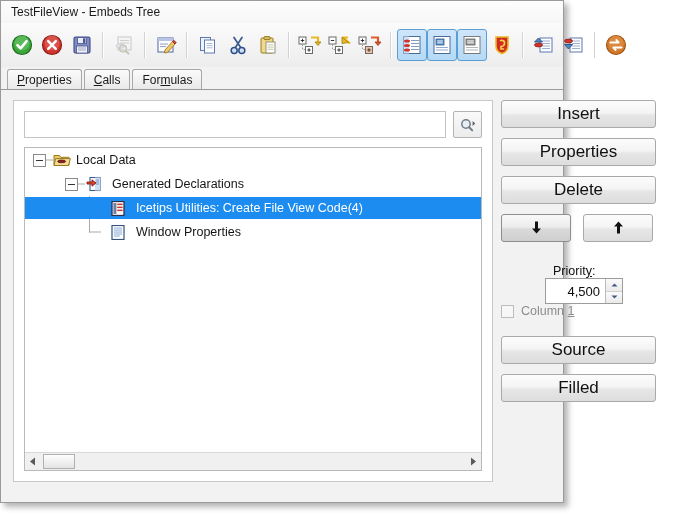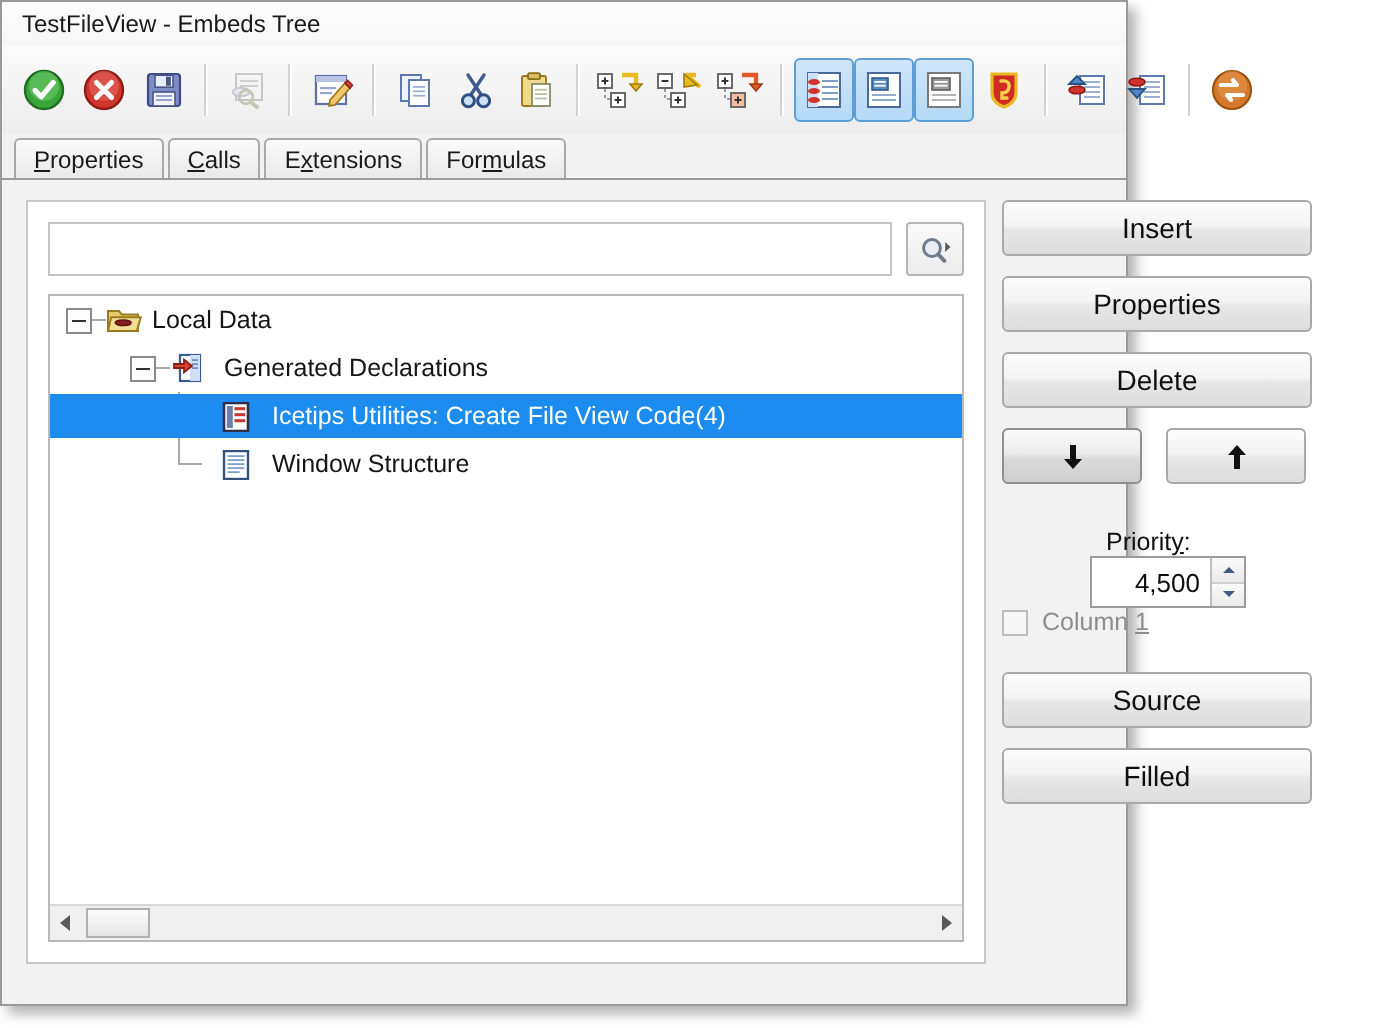"Extensions" div.tab { html: <div>E<u>x</u>tensions</div> -> none }
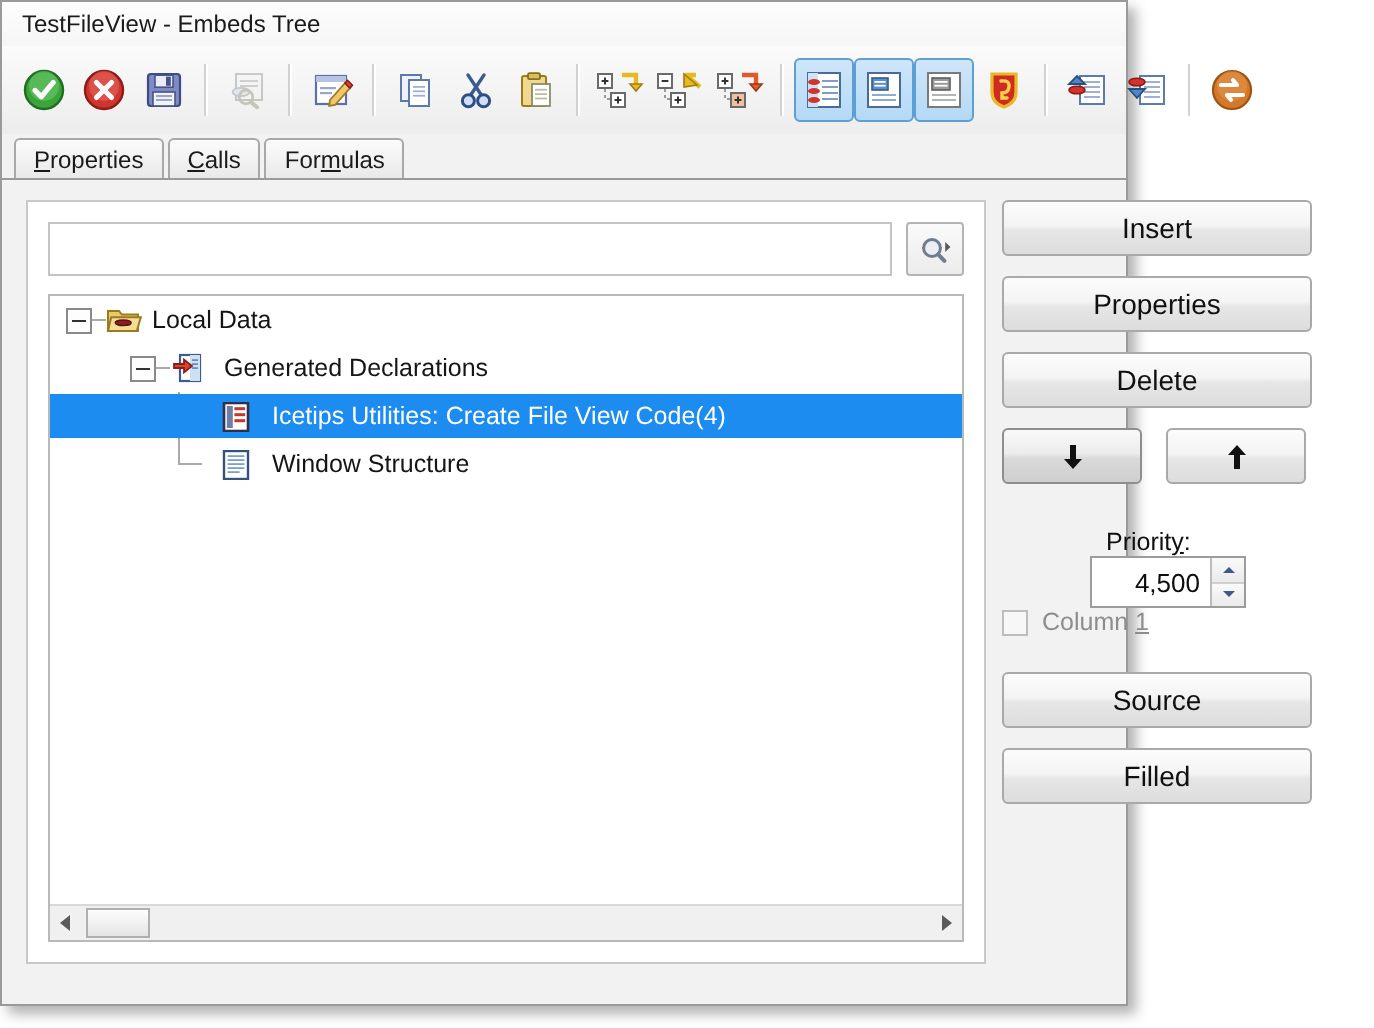"Insert" .btn { font-size: 14px -> 17px }
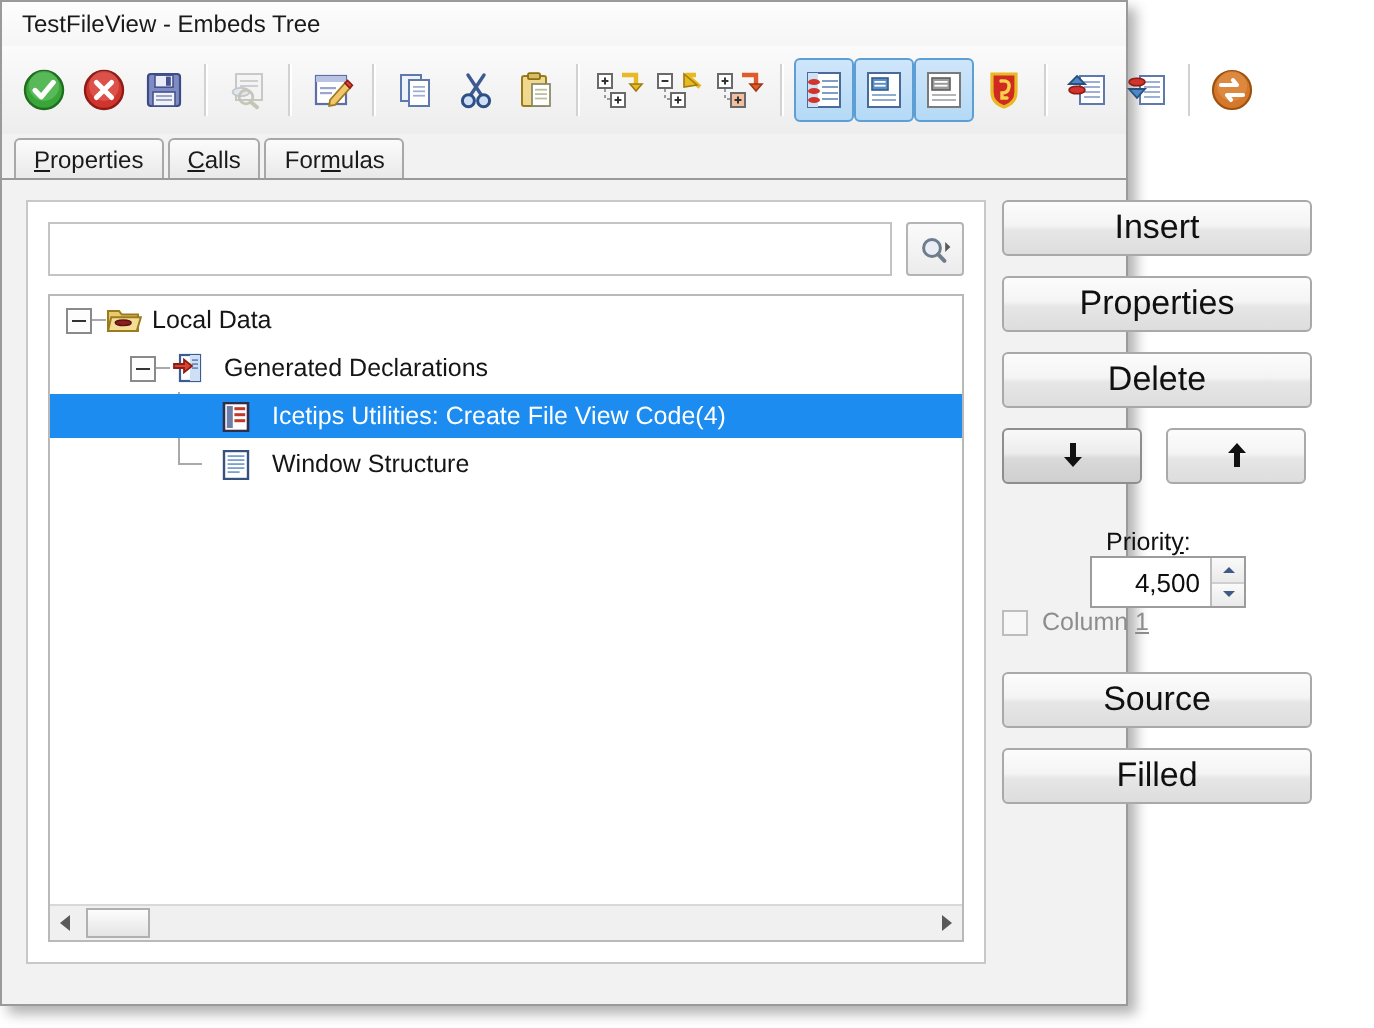"Window Structure" span.lbl { text: Structure -> Properties }
